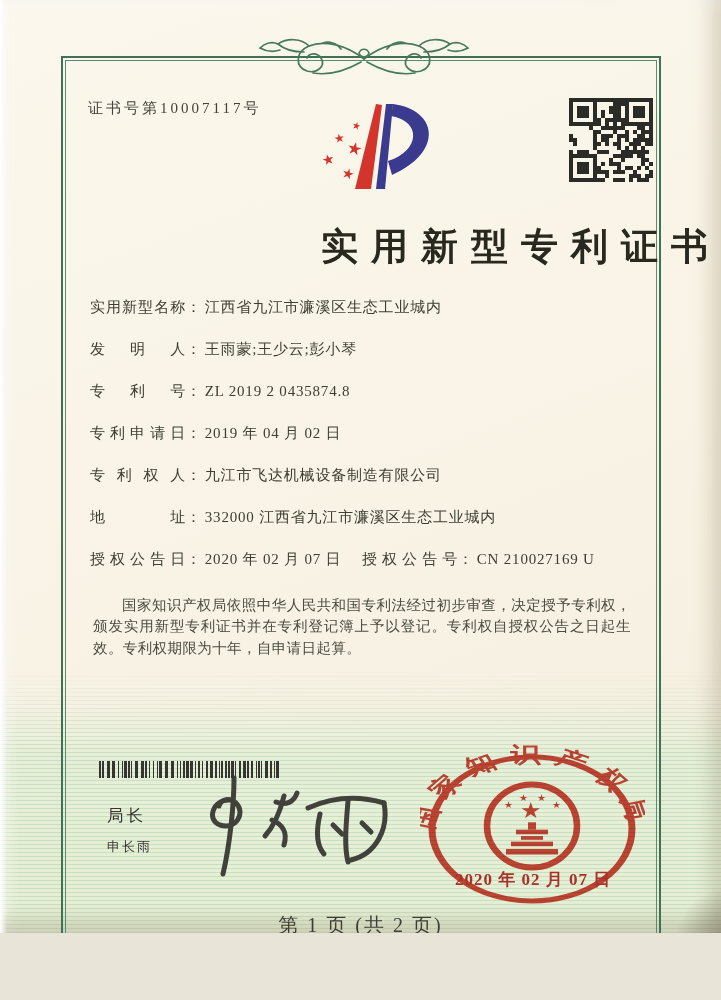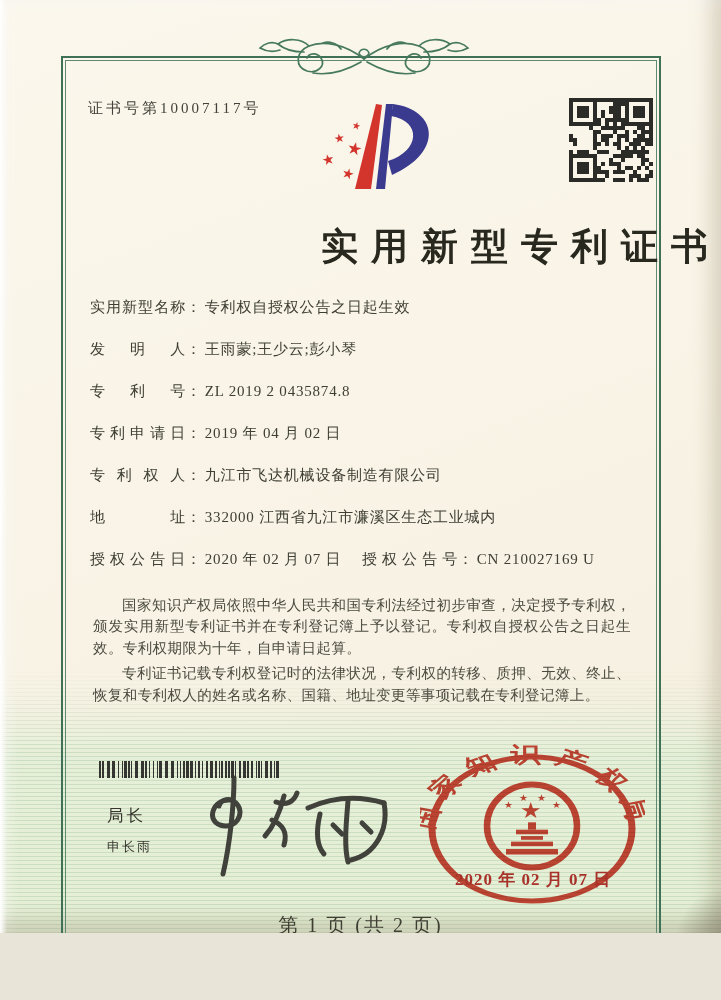"专利权自授权公告之日起生效" span.fvalue { text: 专利权自授权公告之日起生效 -> 江西省九江市濂溪区生态工业城内 }
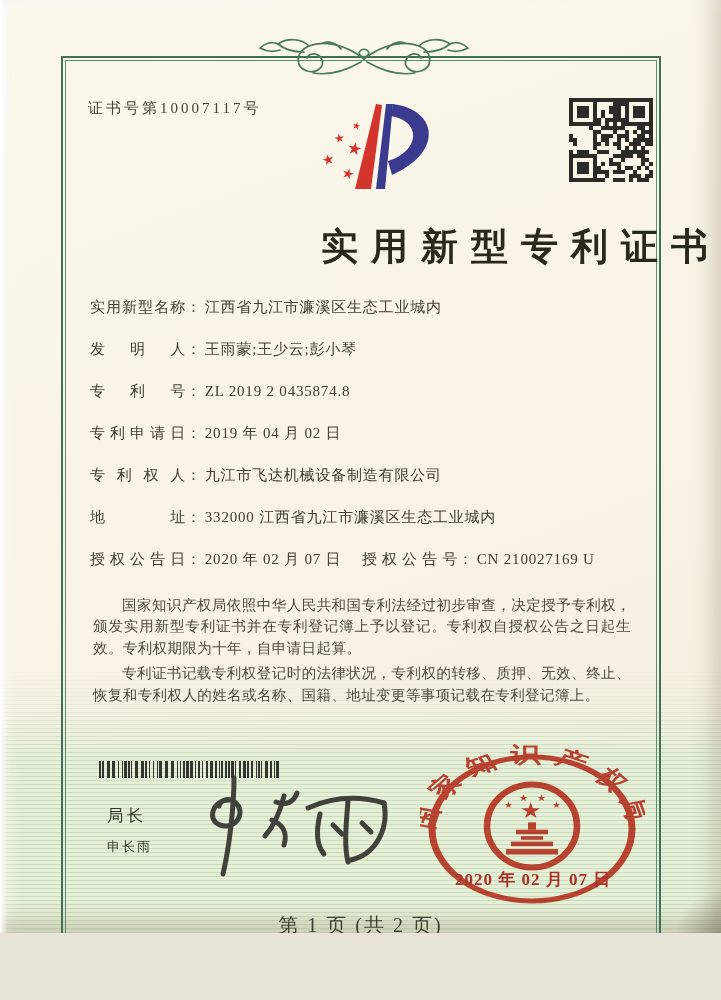"专利证书记载专利权登记时的法律状况，专利权的转移、质押、无效、终止、恢复和专利权" p { html: <p>专利证书记载专利权登记时的法律状况，专利权的转移、质押、无效、终止、恢复和专利权人的姓名或名称、国籍、地址变更等事项记载在专利登记簿上。</p> -> none }
